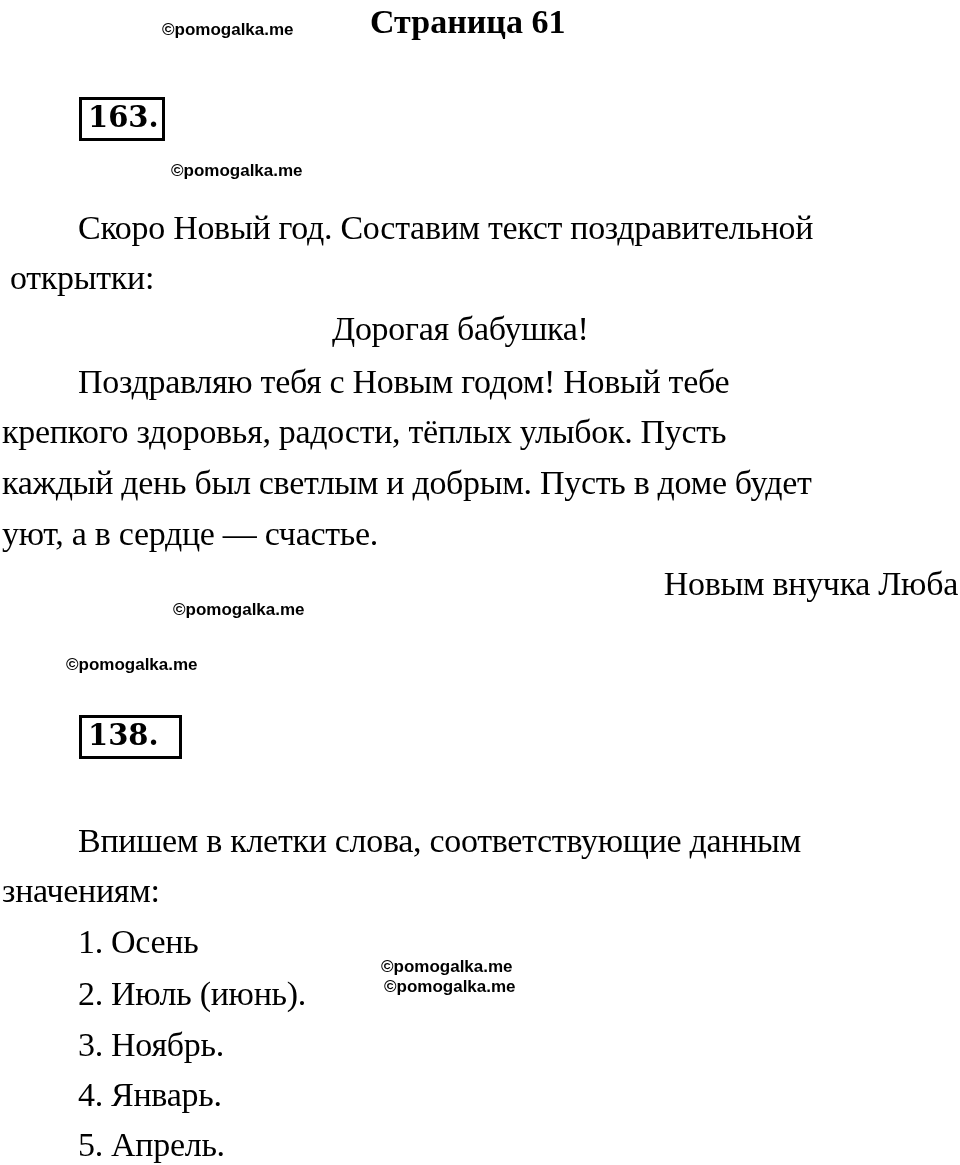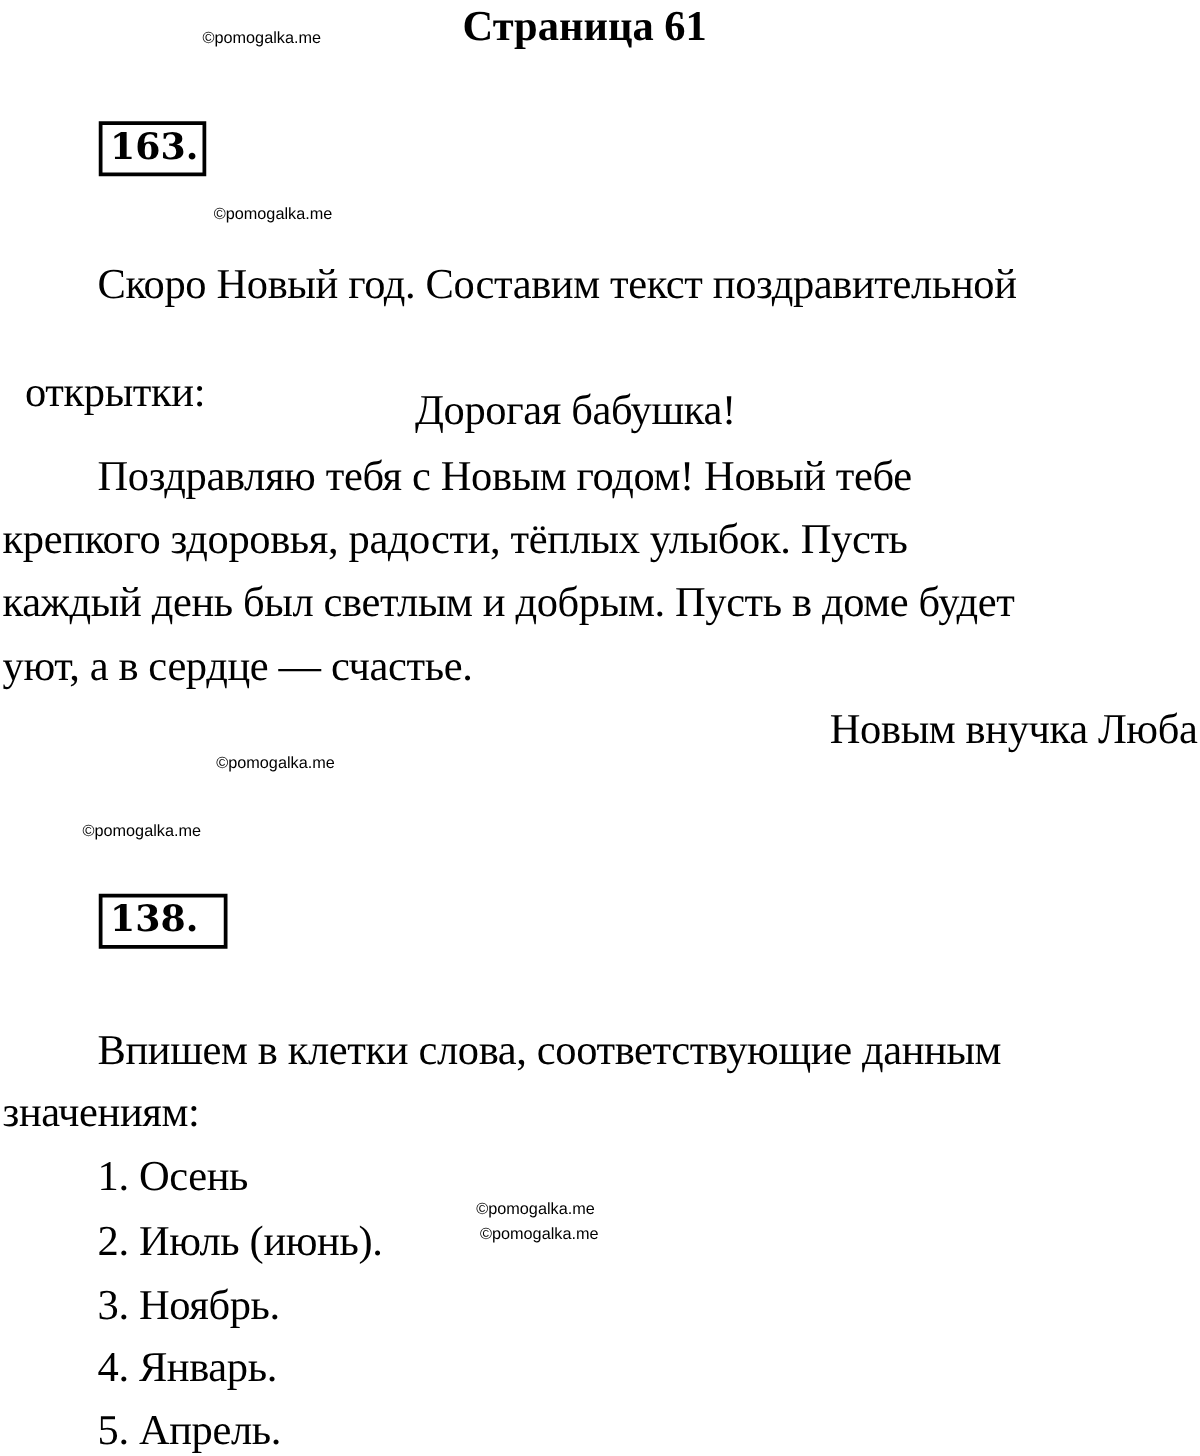"©pomogalka.me" .wm { font-size: 13px -> 17px; font-weight: normal -> bold }
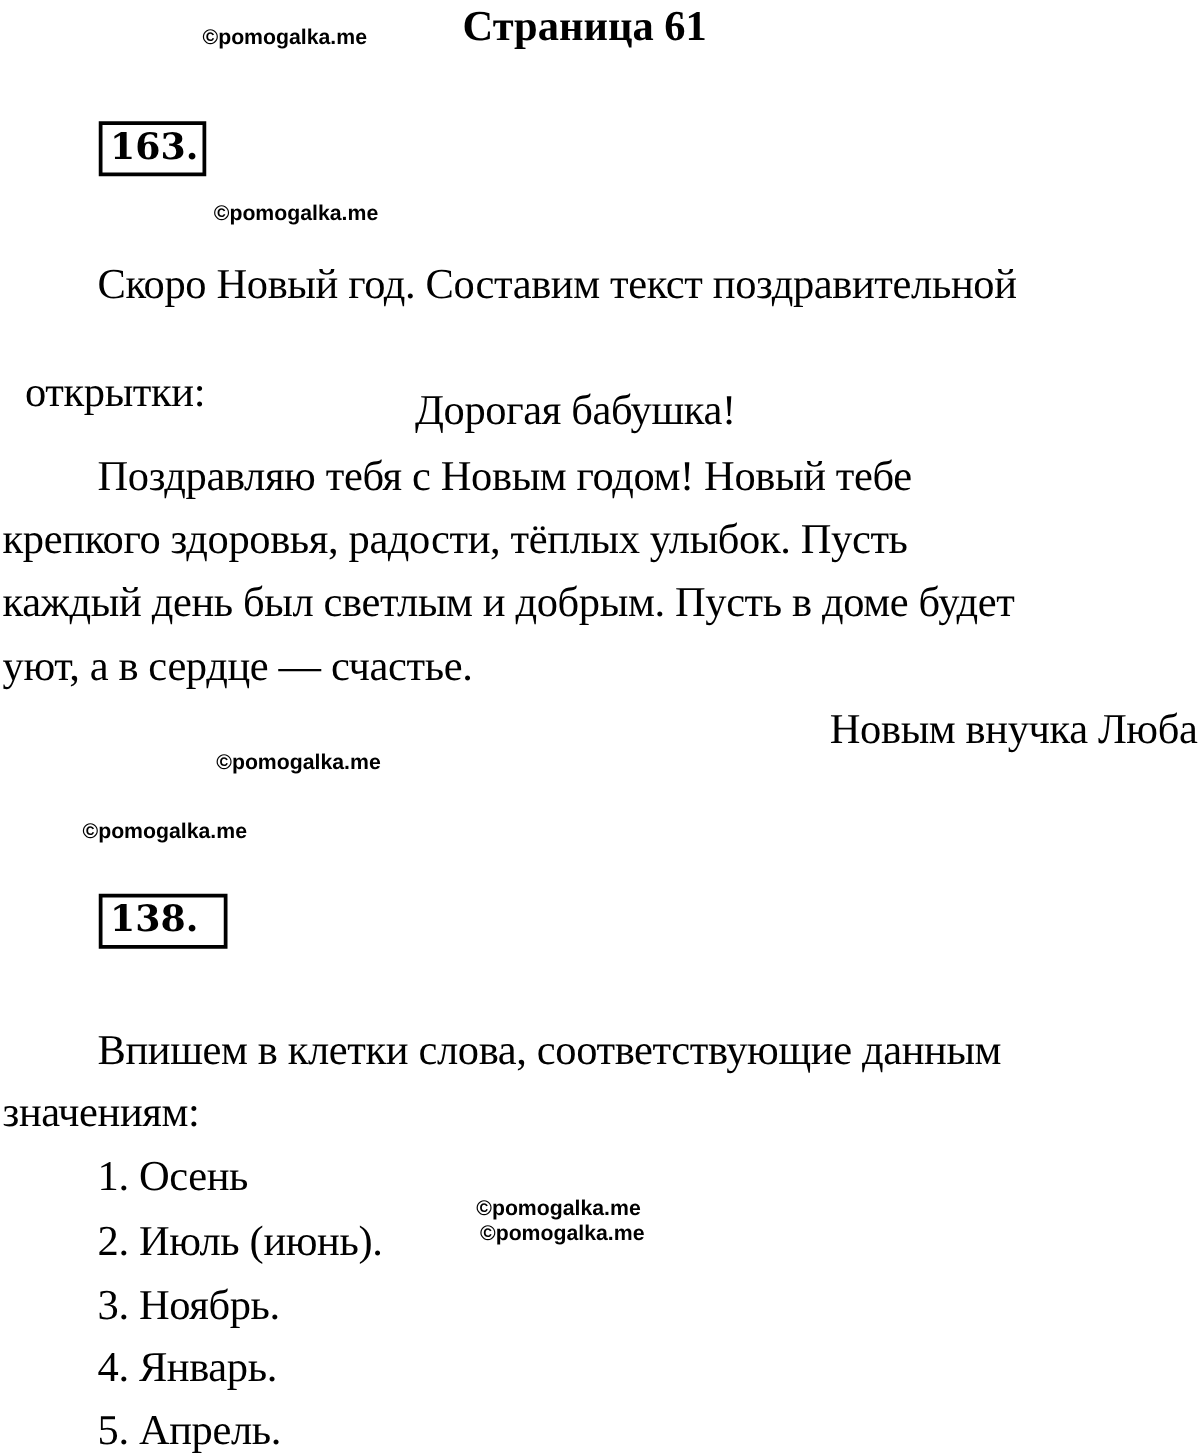"открытки:" div.abs { left: 20px -> 10px; margin-top: 37px -> none }
